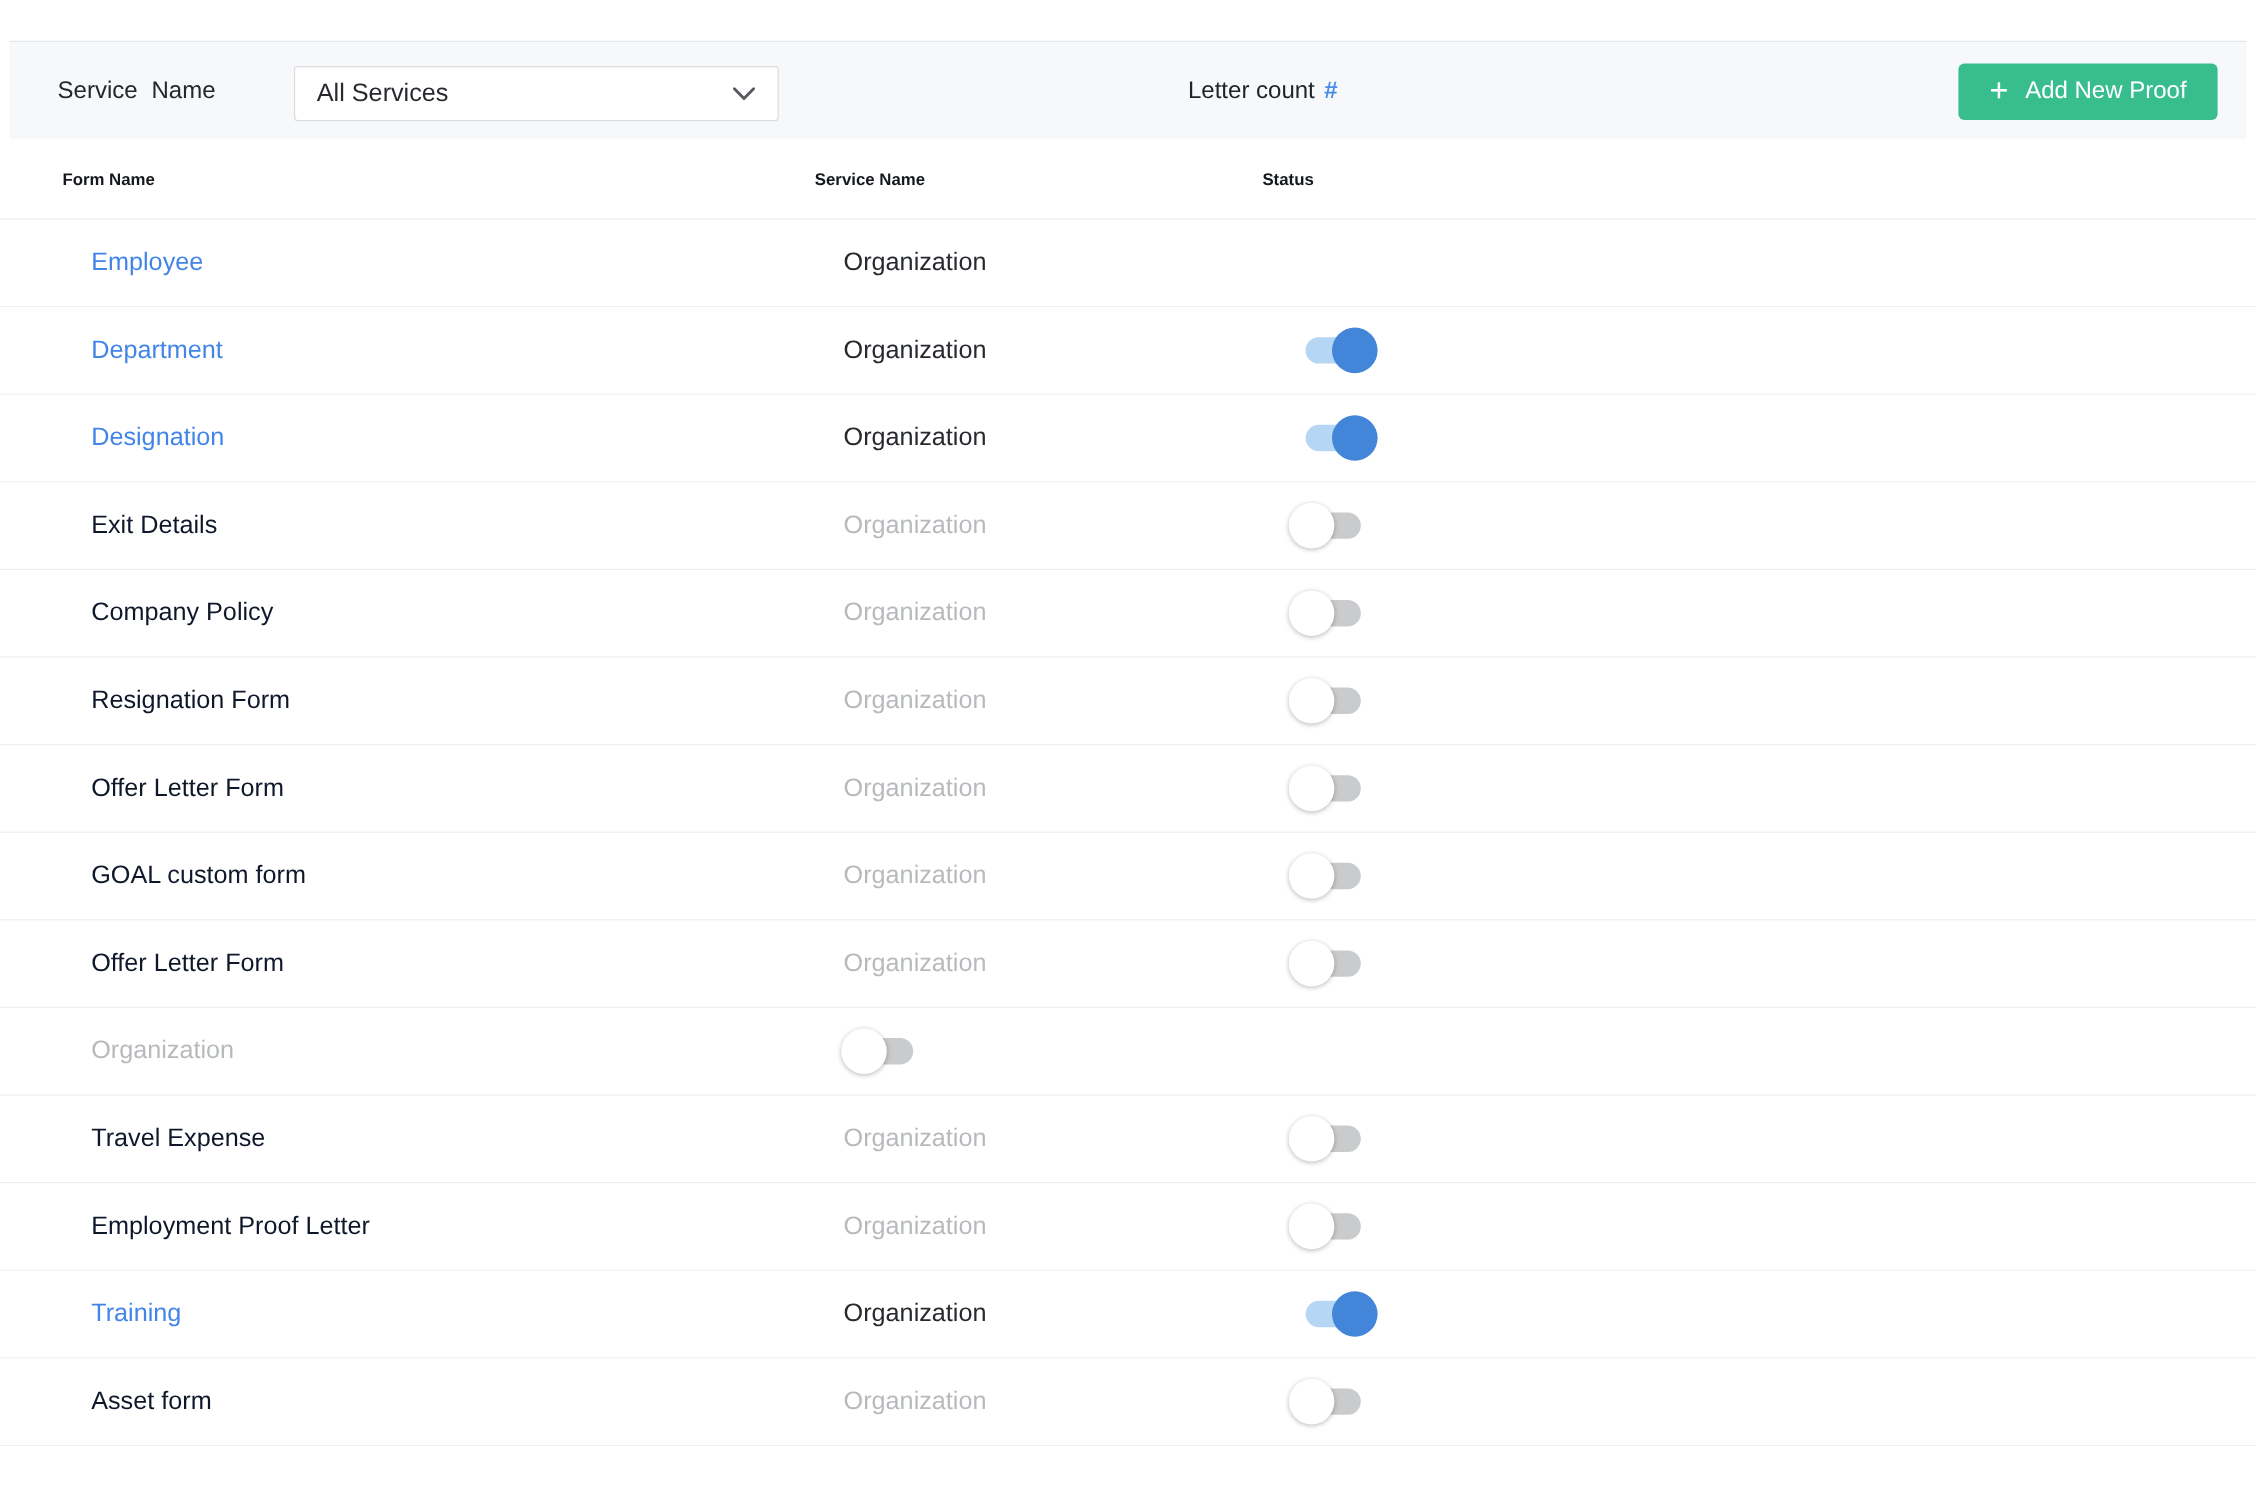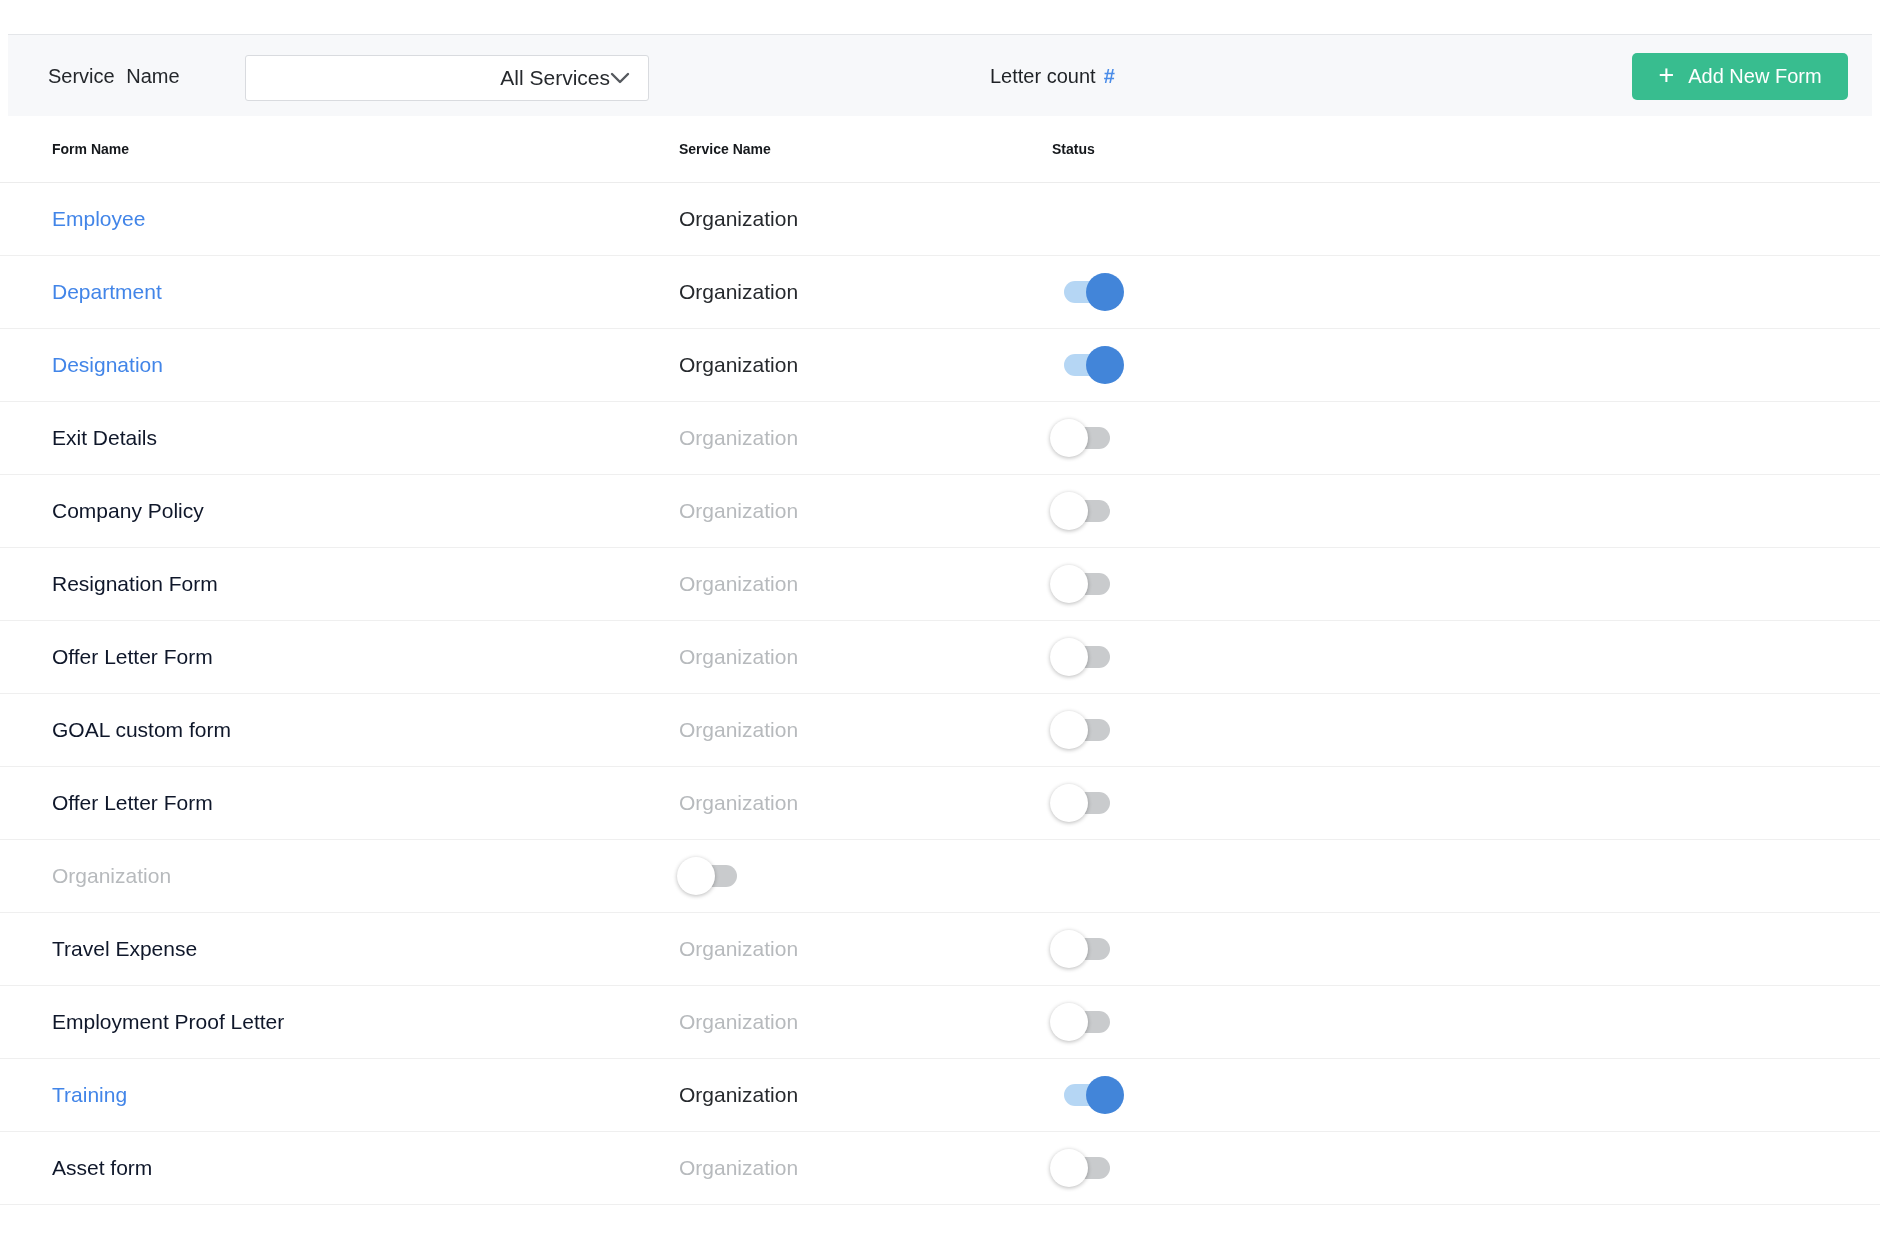"All Services" .dropdown { text-align: right -> none }
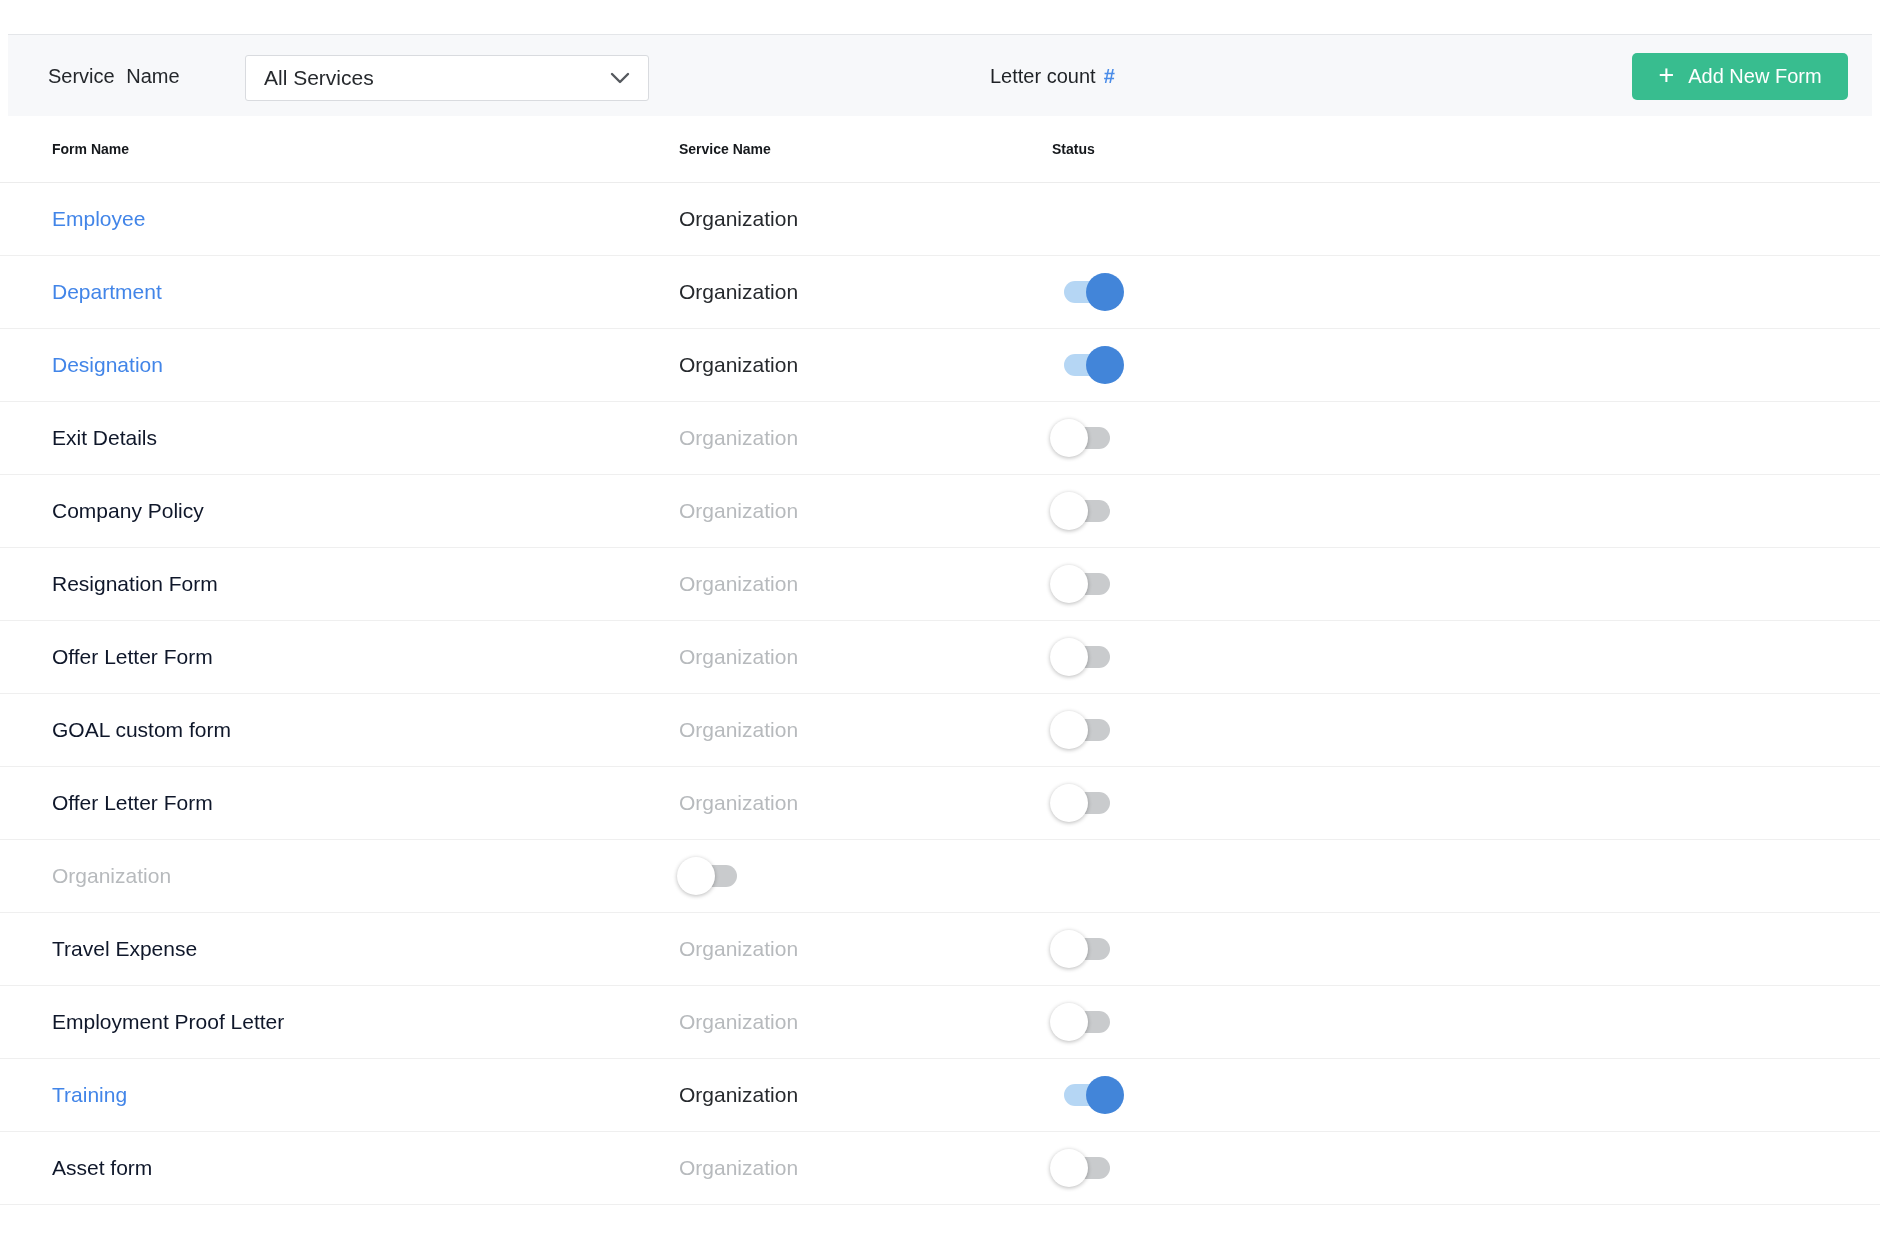"Add New Form" span { text: Form -> Proof }
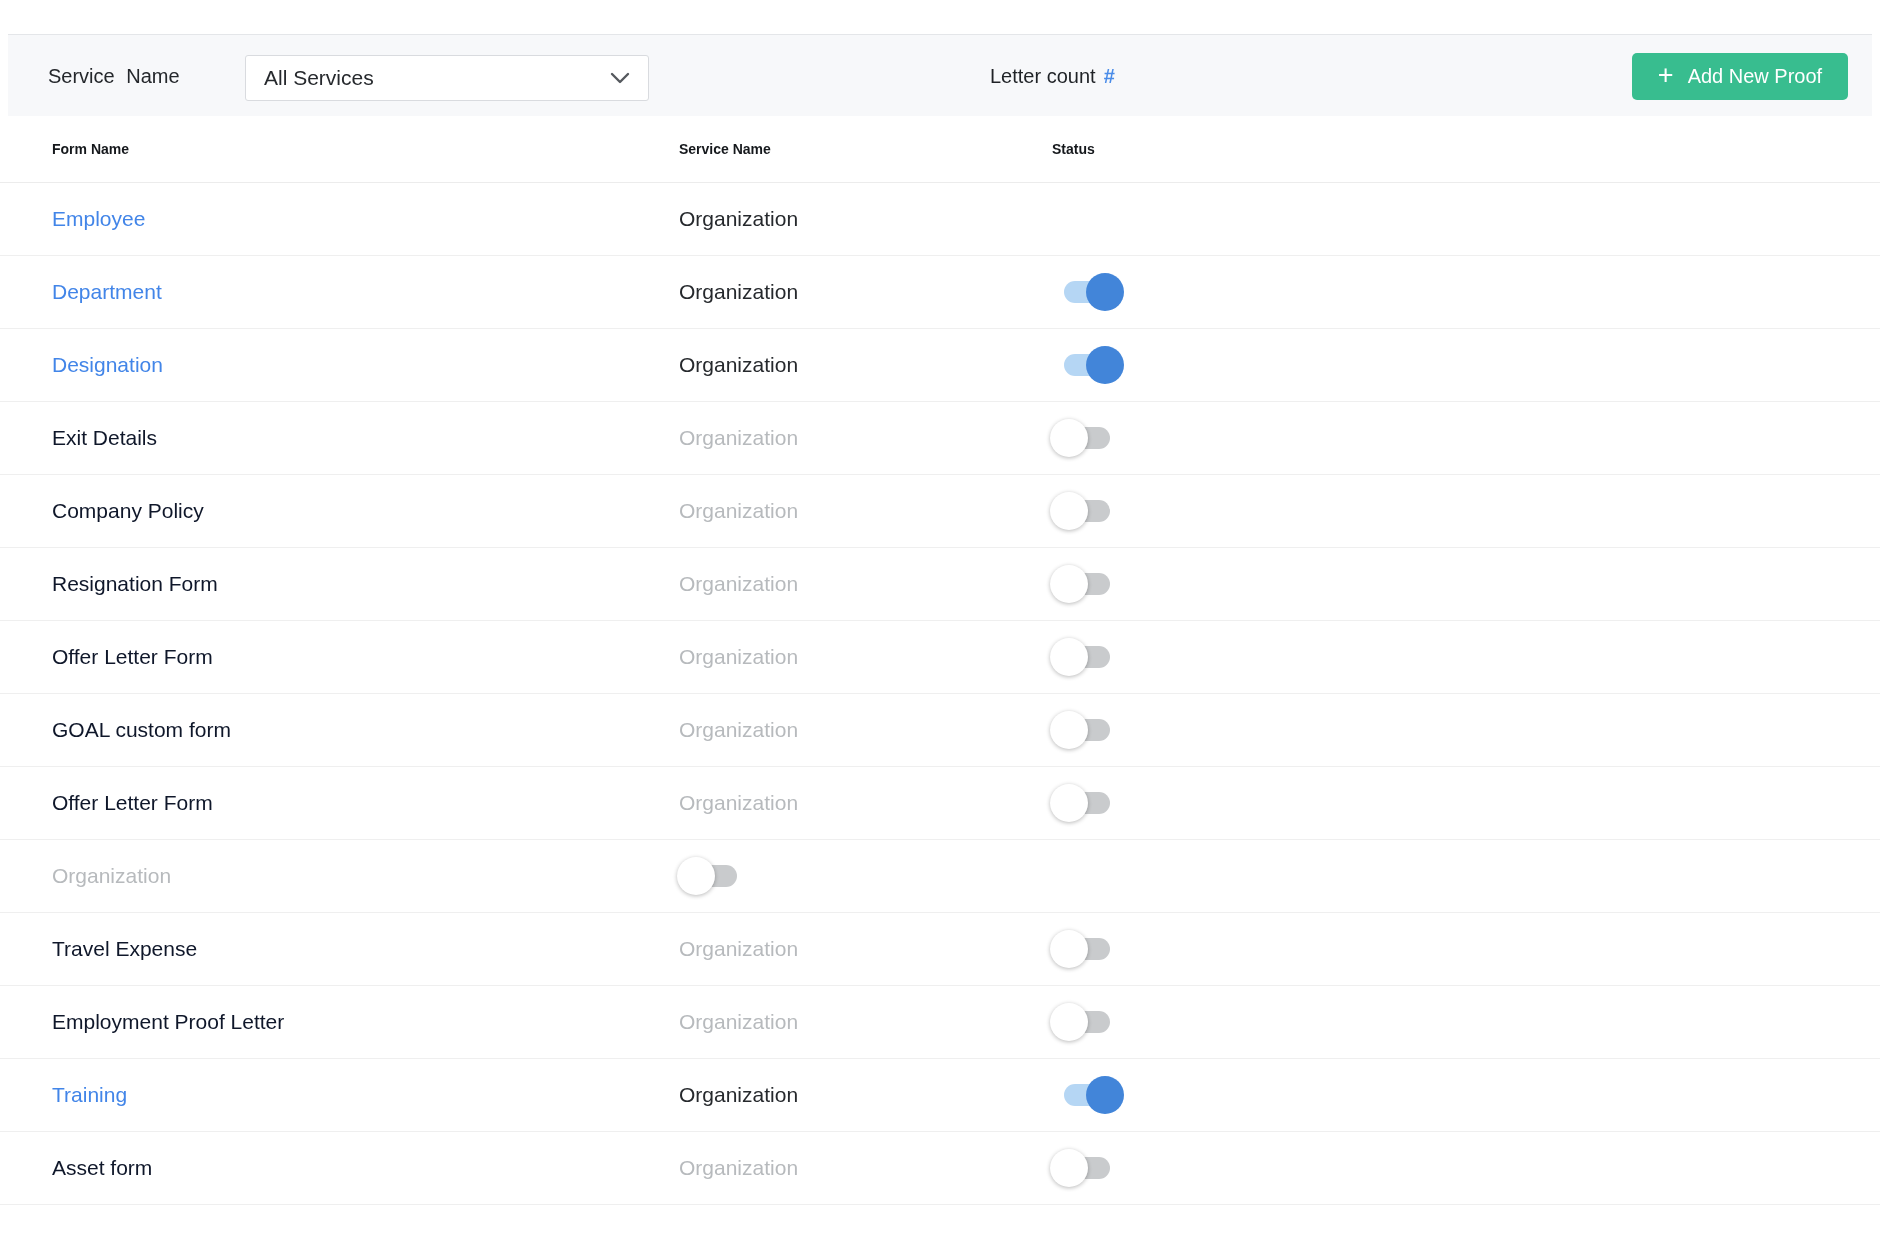"Employee" .row { padding-left: 52px -> 76px }
